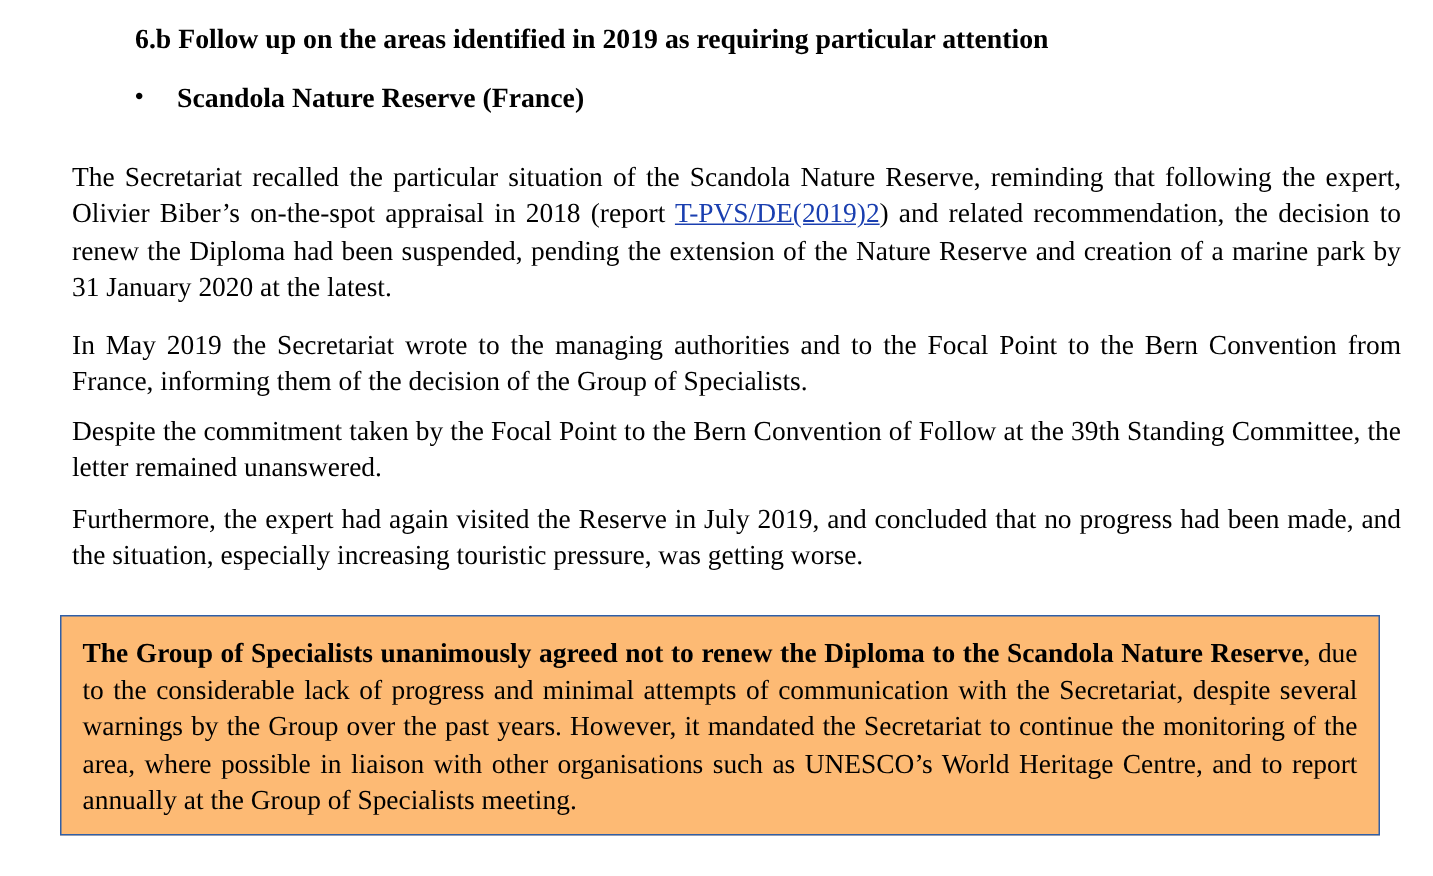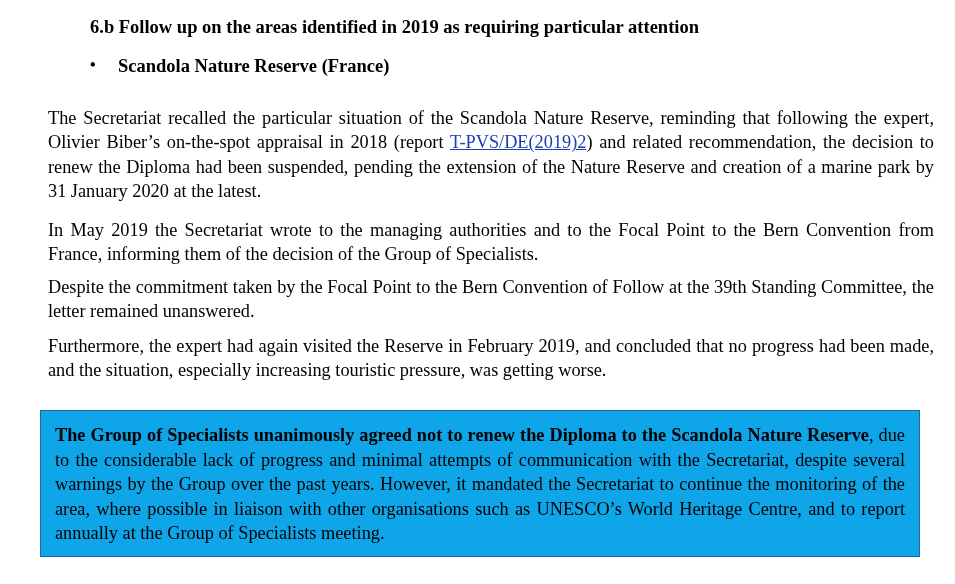"Furthermore, the expert had again" p.body-block { text: February -> July }
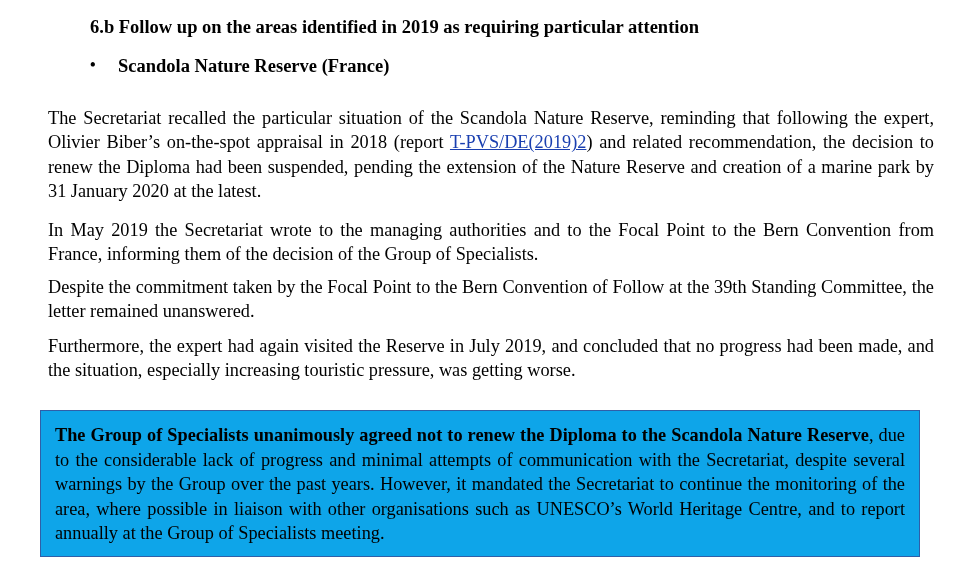"The Group of Specialists unanimously" .callout { background: #0ea5e9 -> #fdba74 }
